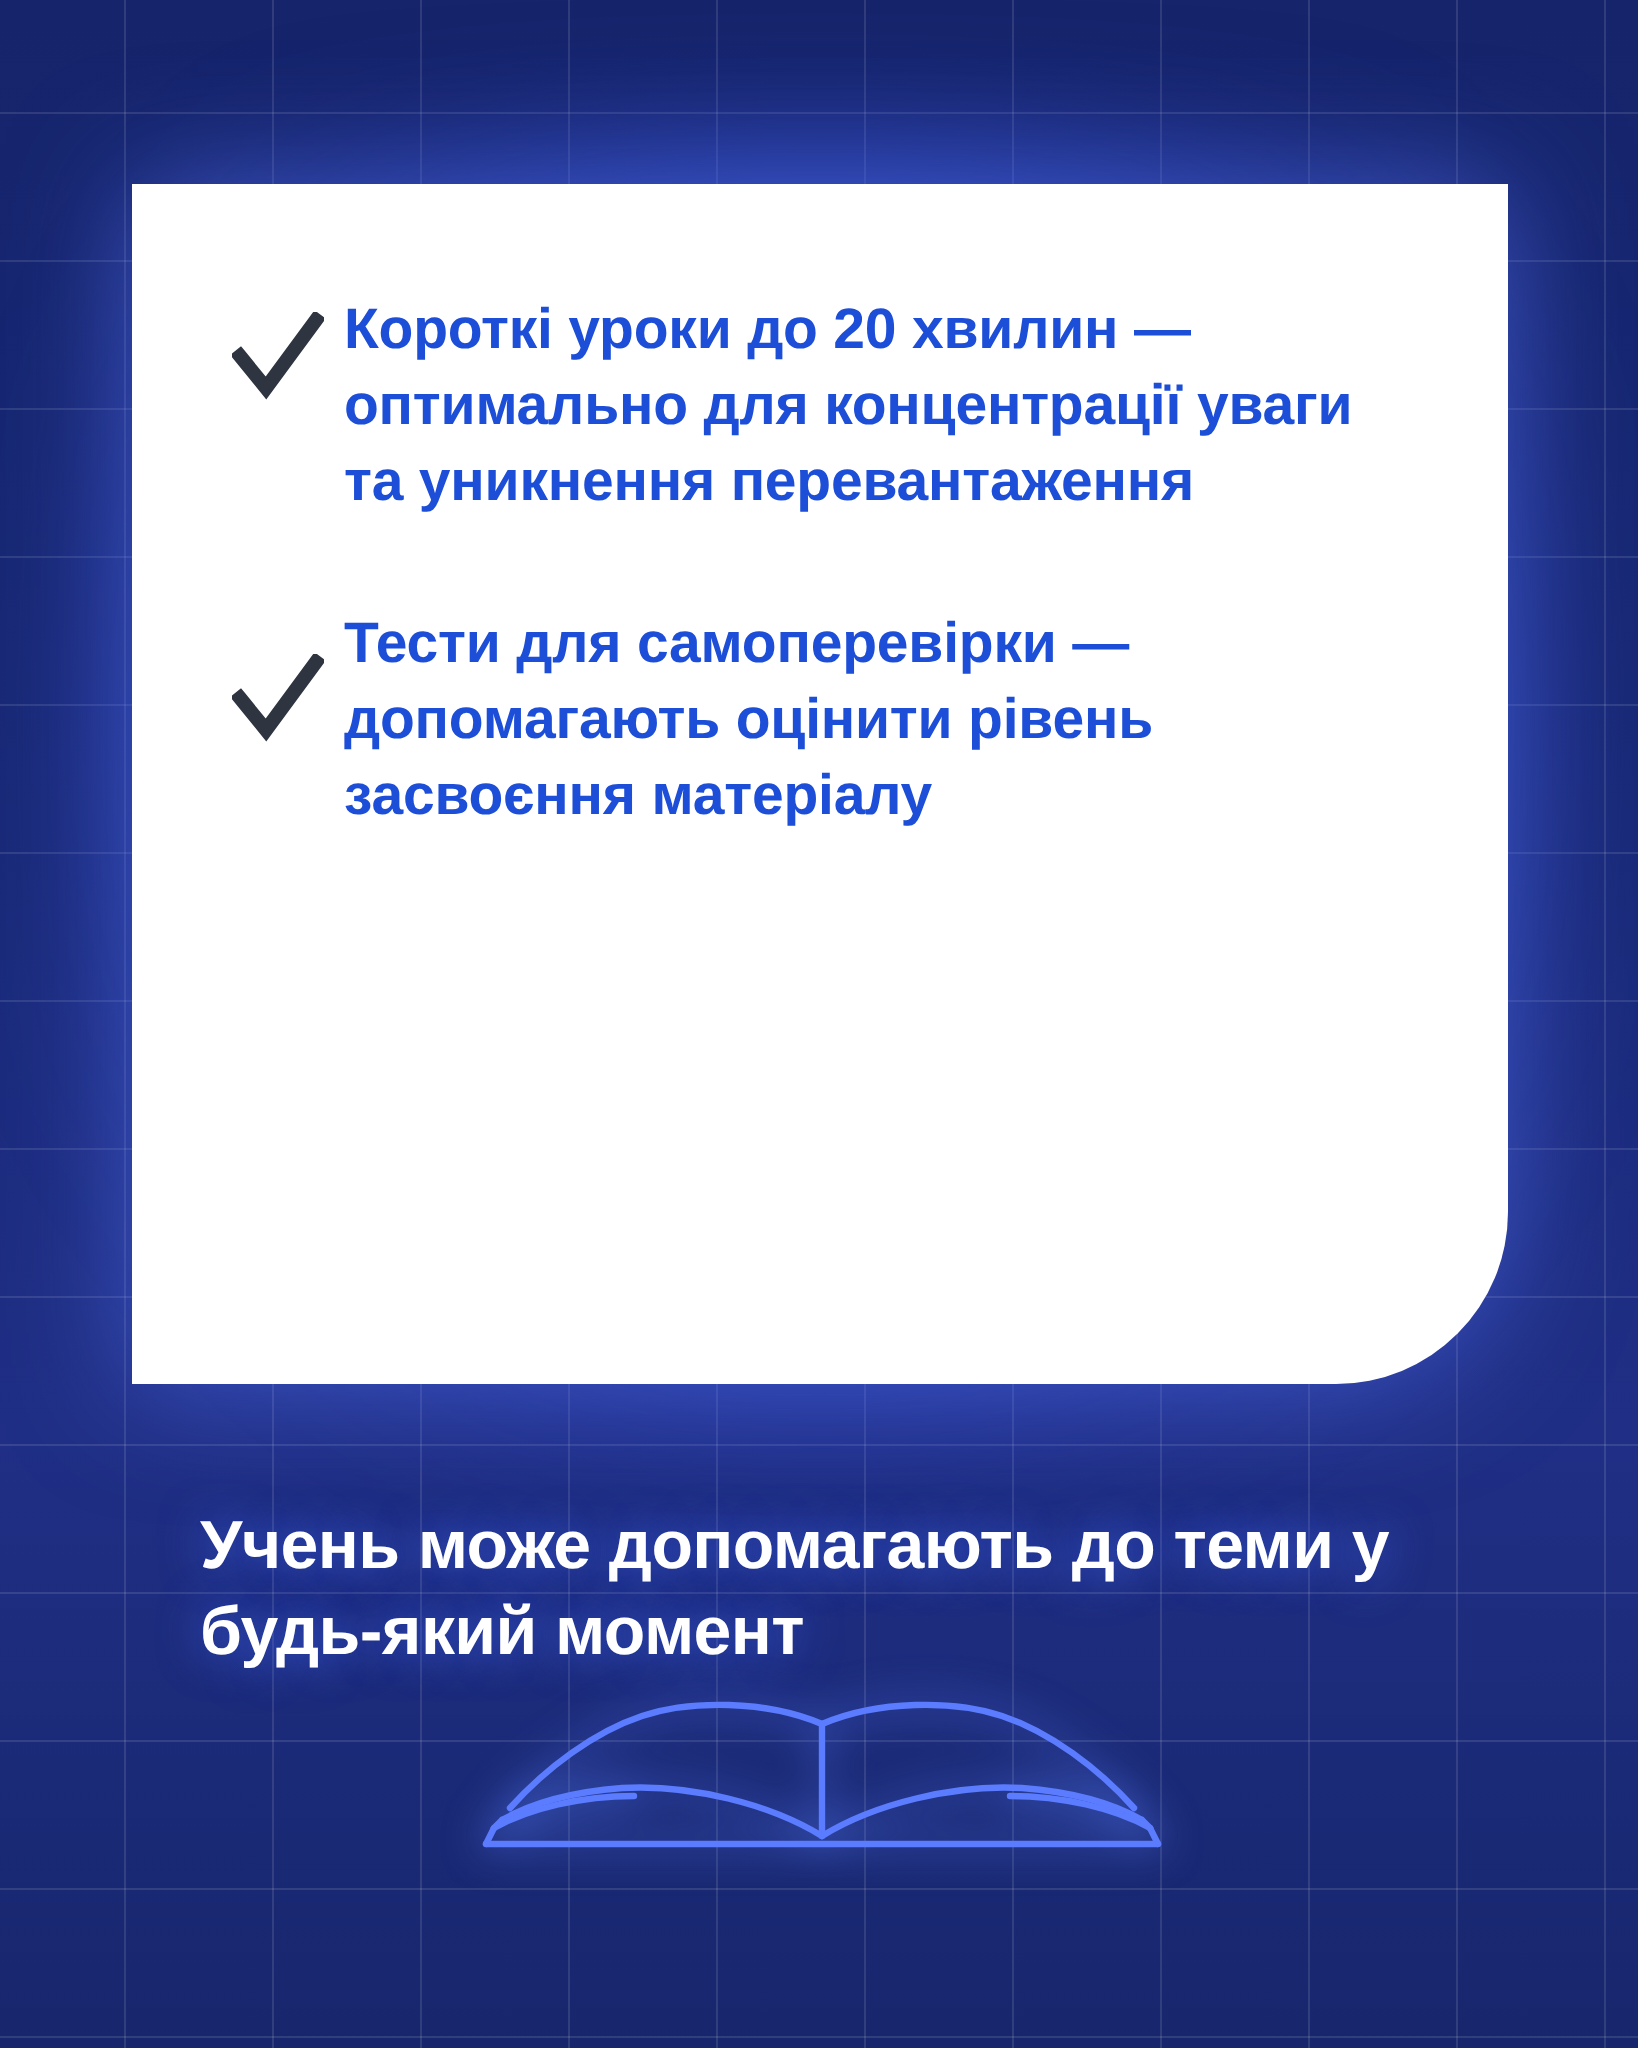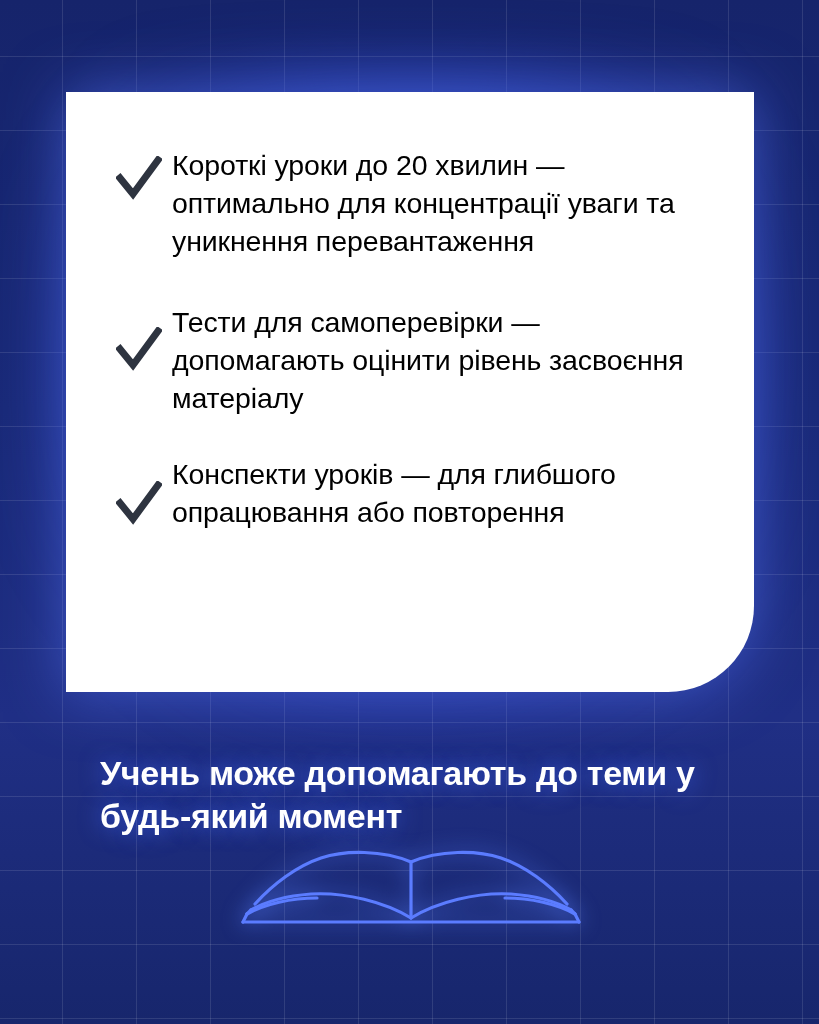"Короткі уроки до 20 хвилин" .item-text { color: #000000 -> #1d4ed8; font-weight: 400 -> 700 }
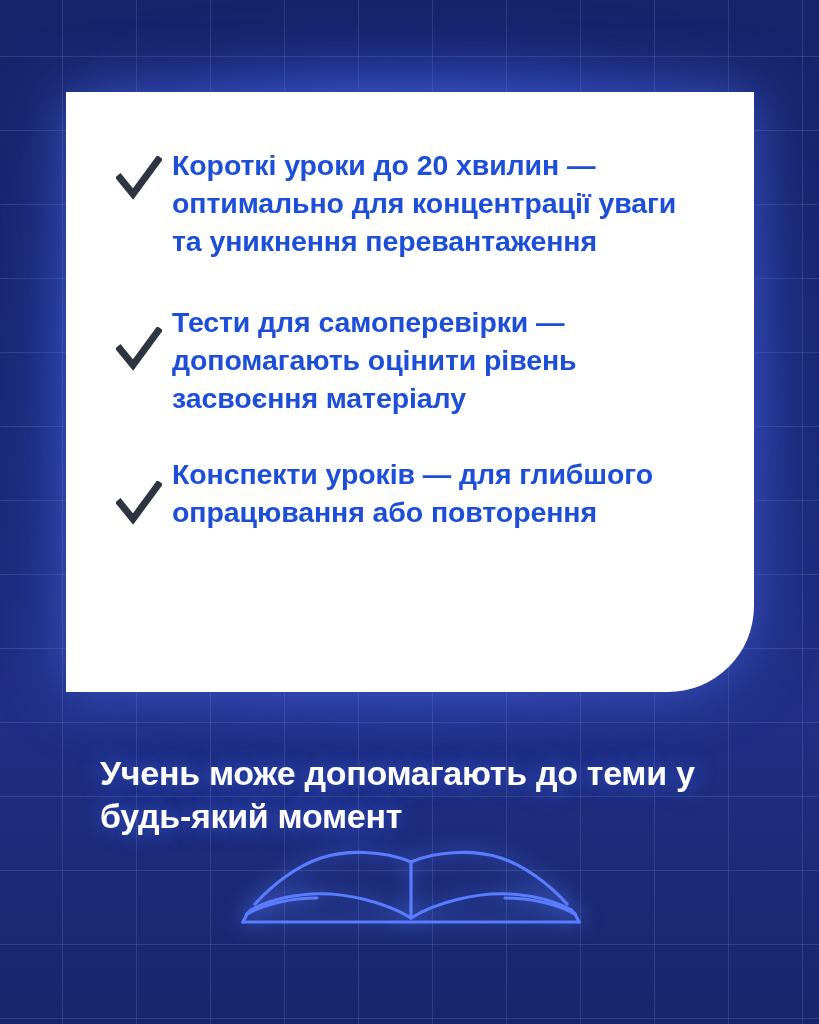"Конспекти уроків — для глибшого" div.item { html: <div> <div> <svg> <path></path> </svg> </div> <div>Конспекти уроків — для глибшого опрацювання або повторення</div> </div> -> none }
